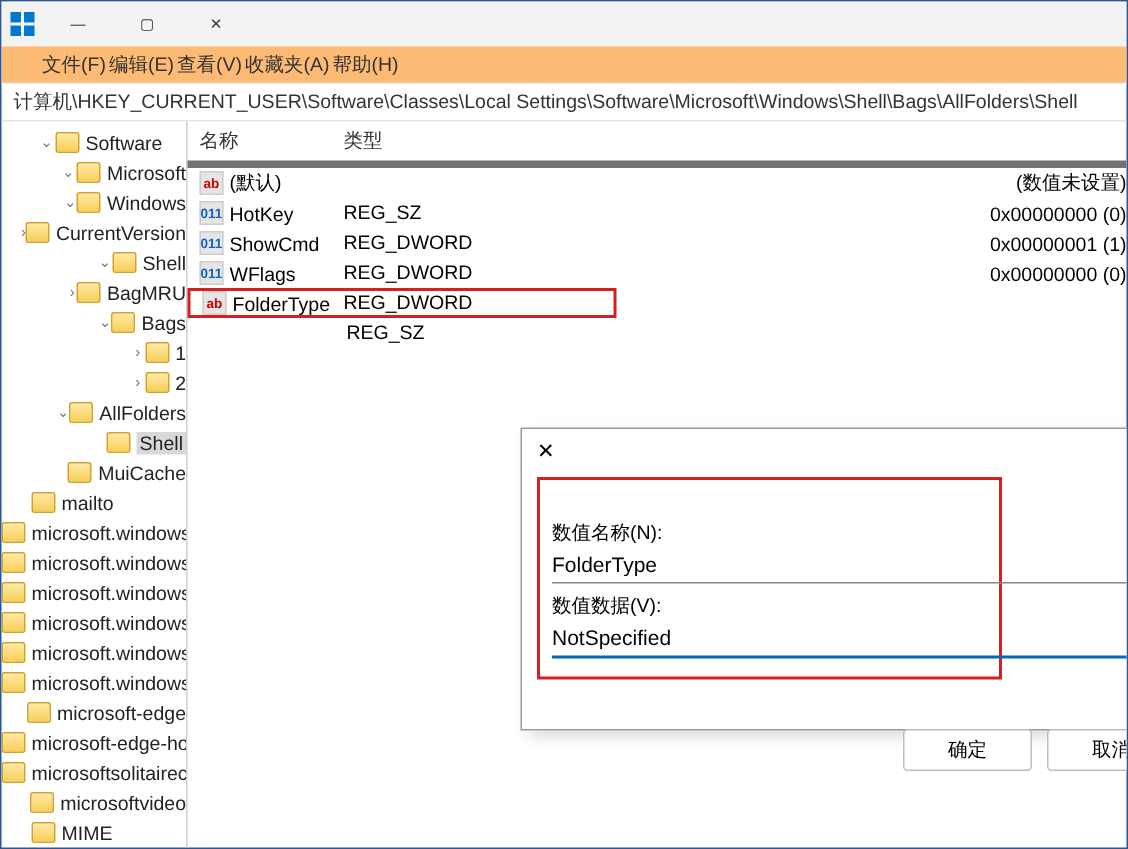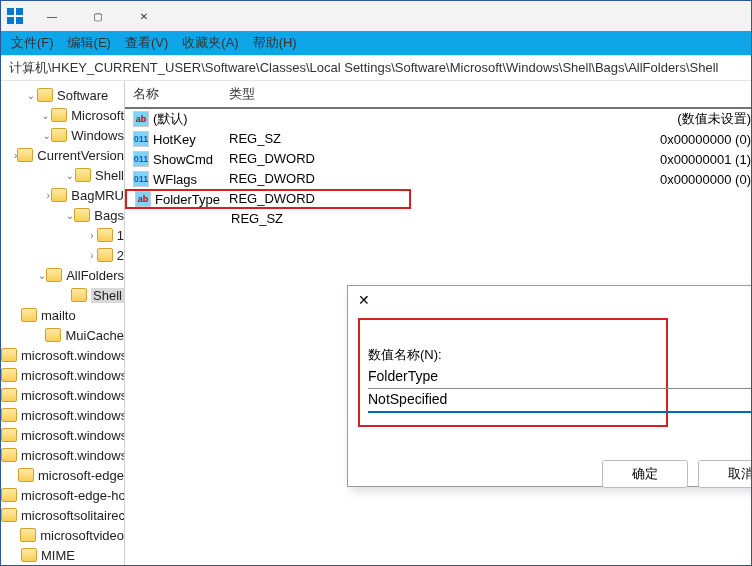"文件(F)" .menubar { background: #0ea5e9 -> #fdba74; gap: 14px -> 2px; padding: 3px 10px -> 3px 27px }
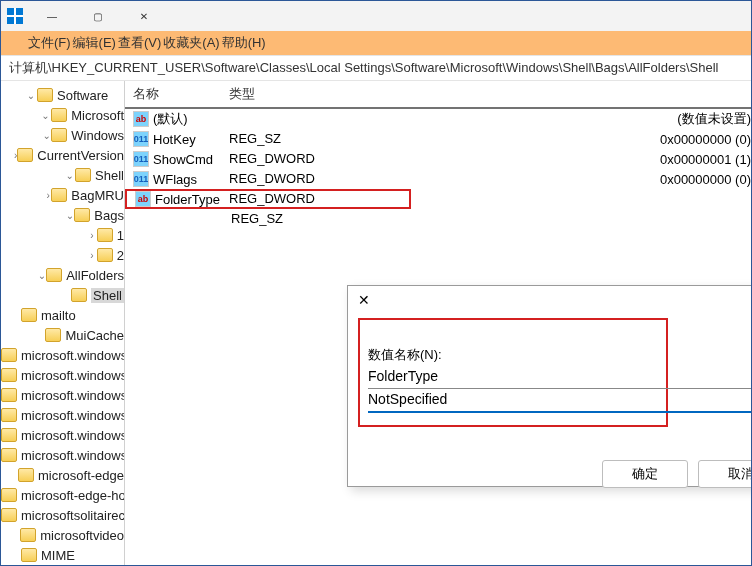"名称" .list-header { border-bottom: 2px solid #737373 -> 5px solid #737373 }
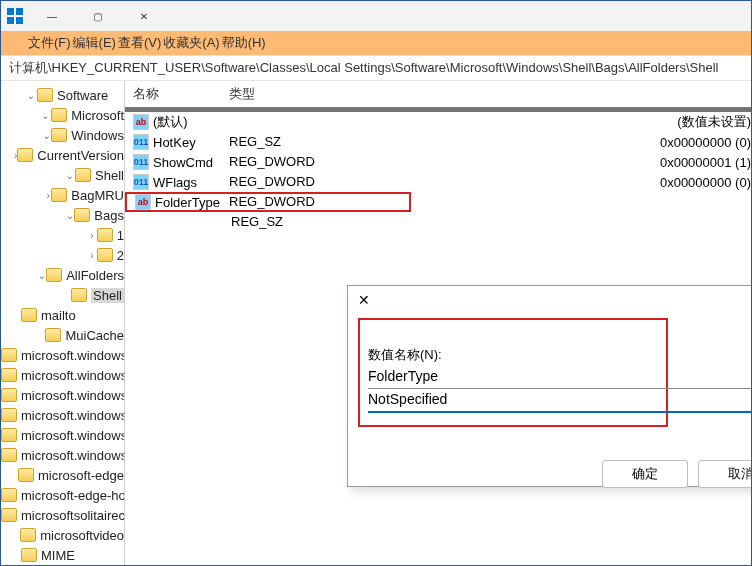"ab" .row .val-icon { background: #7dd3fc -> #e5e5e5 }
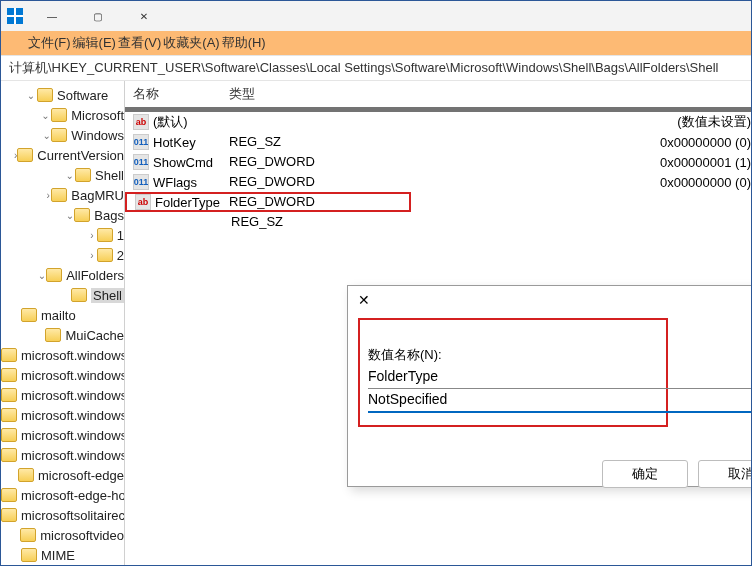"mailto" div.node { order: before "MuiCache" -> after "MuiCache" }
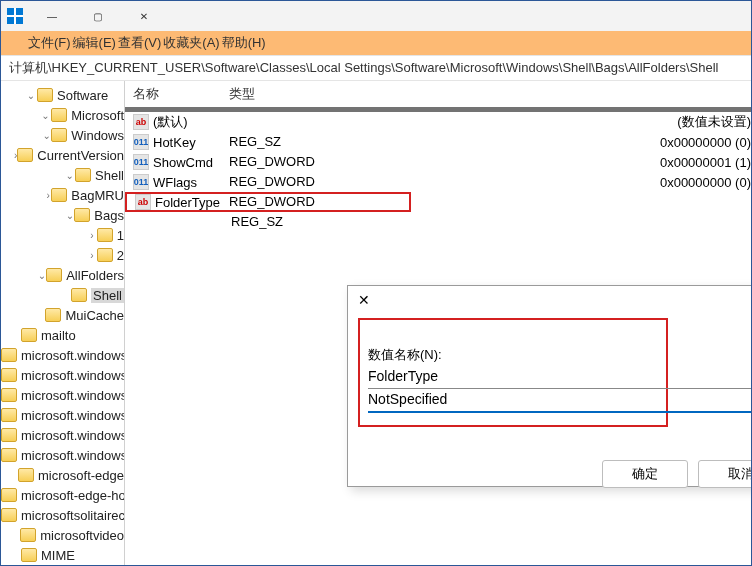"数值数据(V):" label { html: none -> <label>数值数据(V):</label> }
